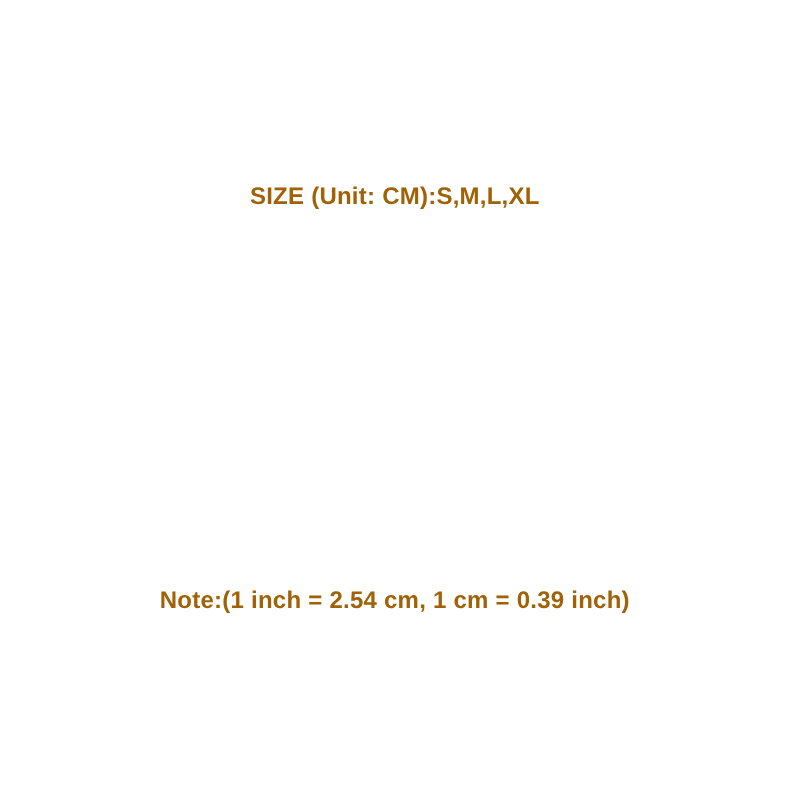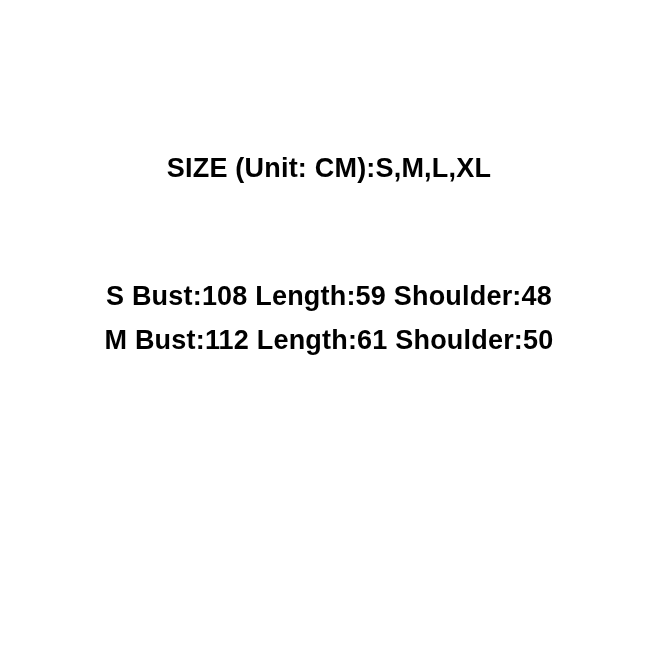"SIZE (Unit: CM):S,M,L,XL" .text-line { color: #000000 -> #a16207; font-size: 27px -> 20px }
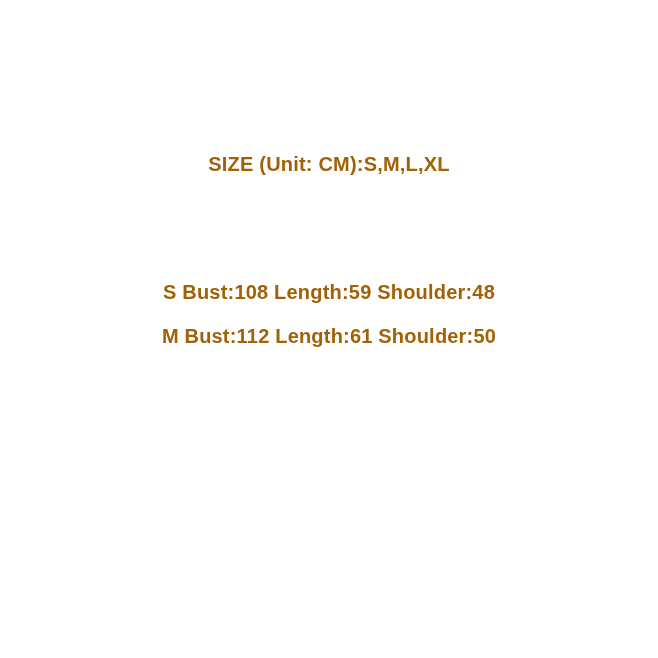"S Bust:108 Length:59 Shoulder:48" div.text-line { html: <div>S Bust:108 Length:59 Shoulder:48</div> -> none }
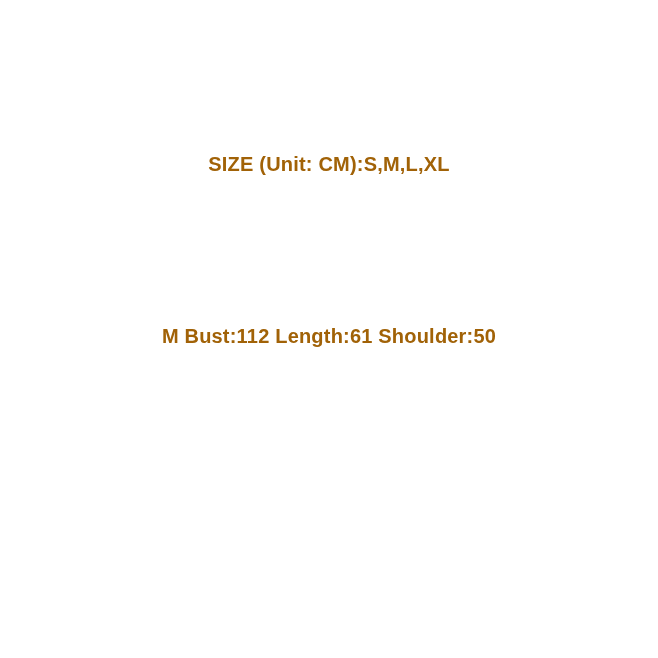"M Bust:112 Length:61 Shoulder:50" div.text-line { html: <div>M Bust:112 Length:61 Shoulder:50</div> -> none }
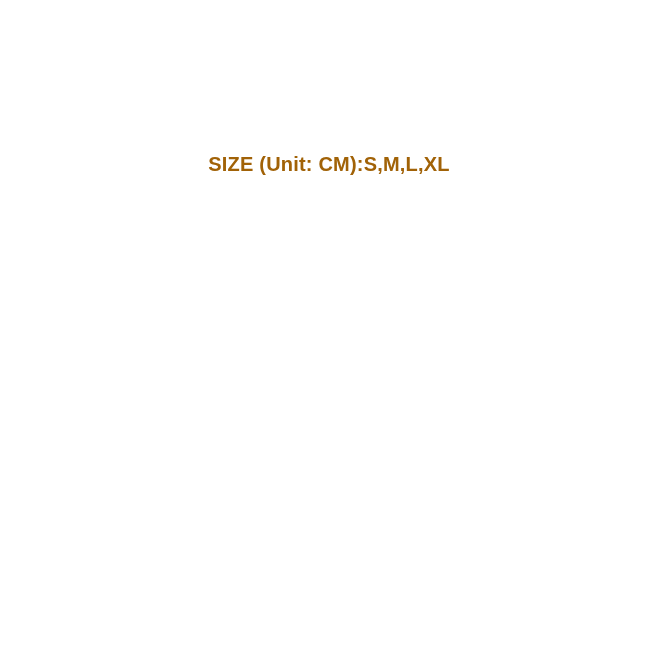"Note:(1 inch = 2.54 cm," div.text-line { html: none -> <div>Note:(1 inch = 2.54 cm, 1 cm = 0.39 inch)</div> }
